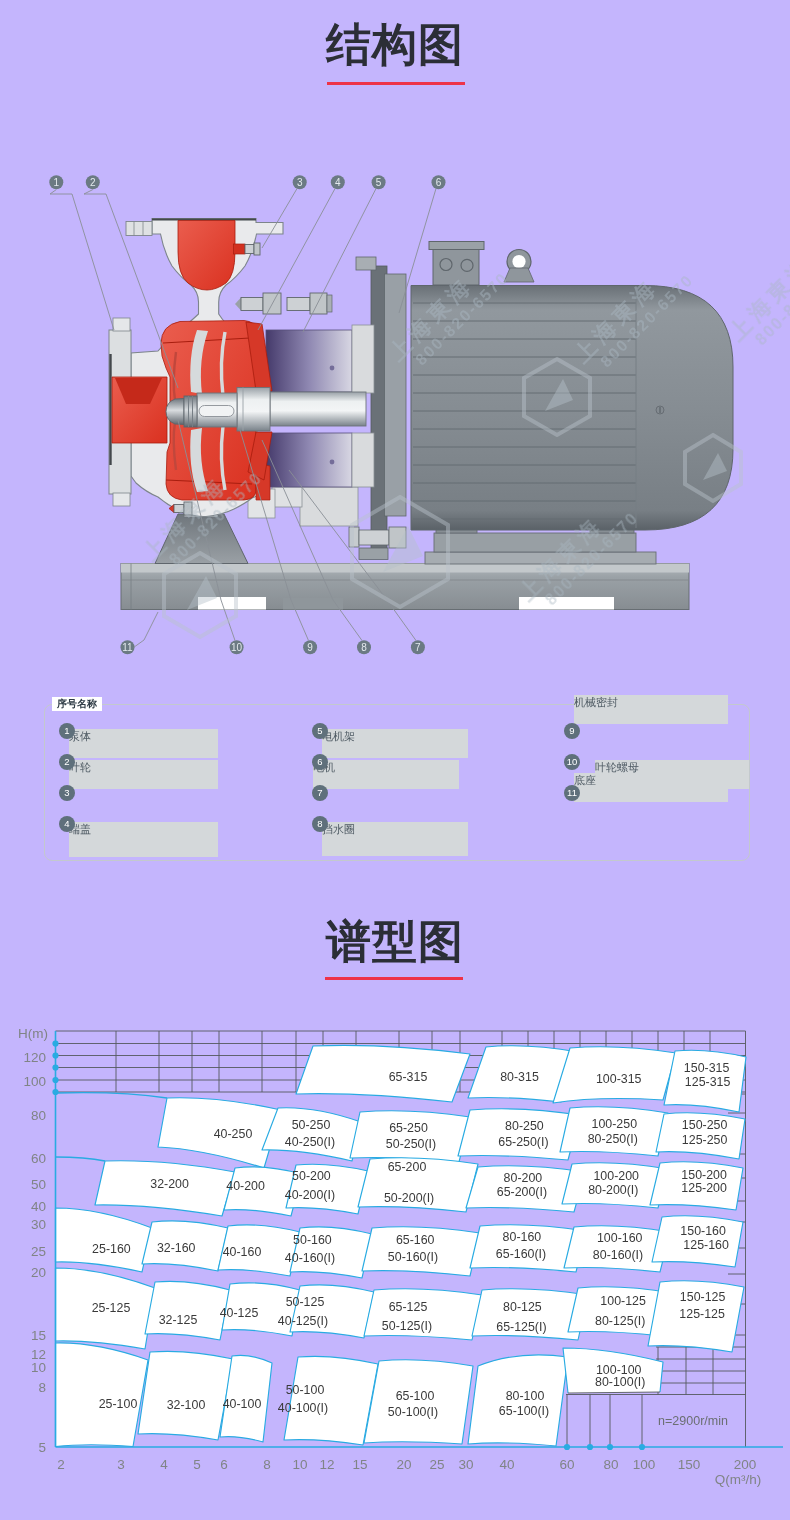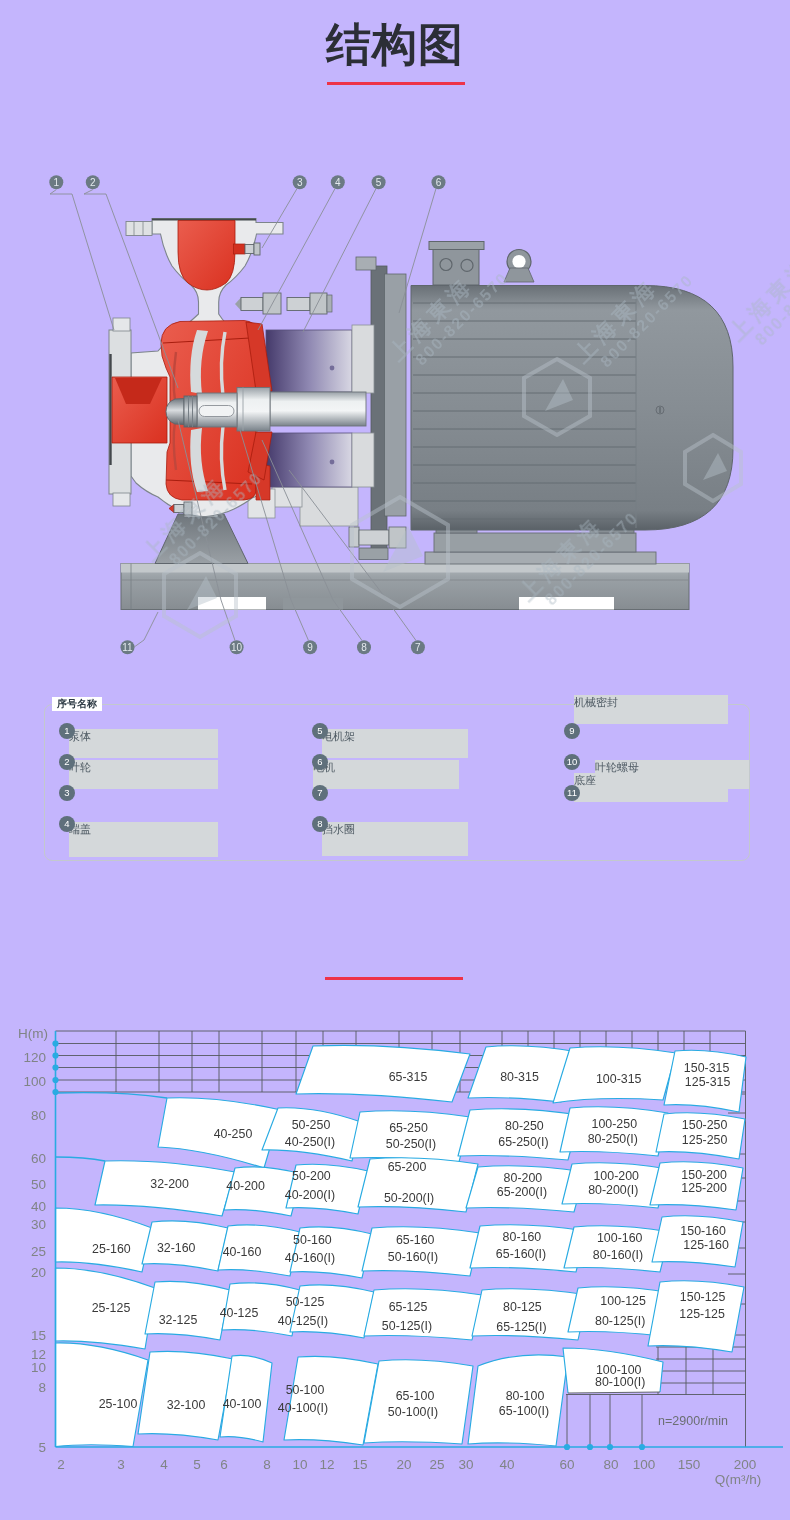"谱型图" div.title { html: none -> <div>谱型图</div> }
